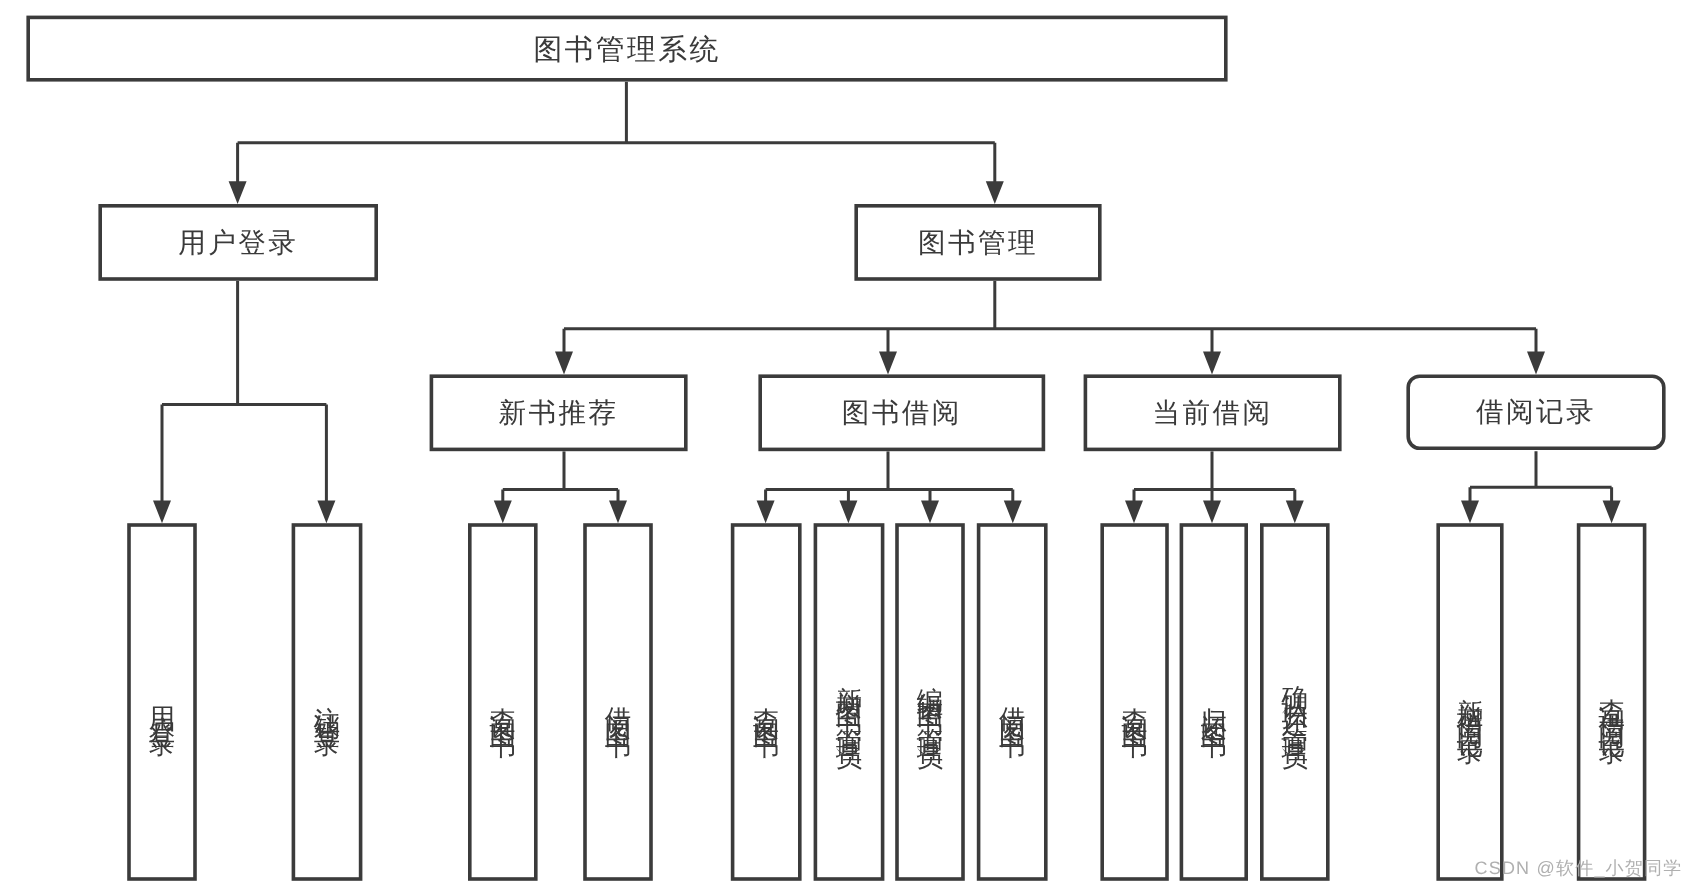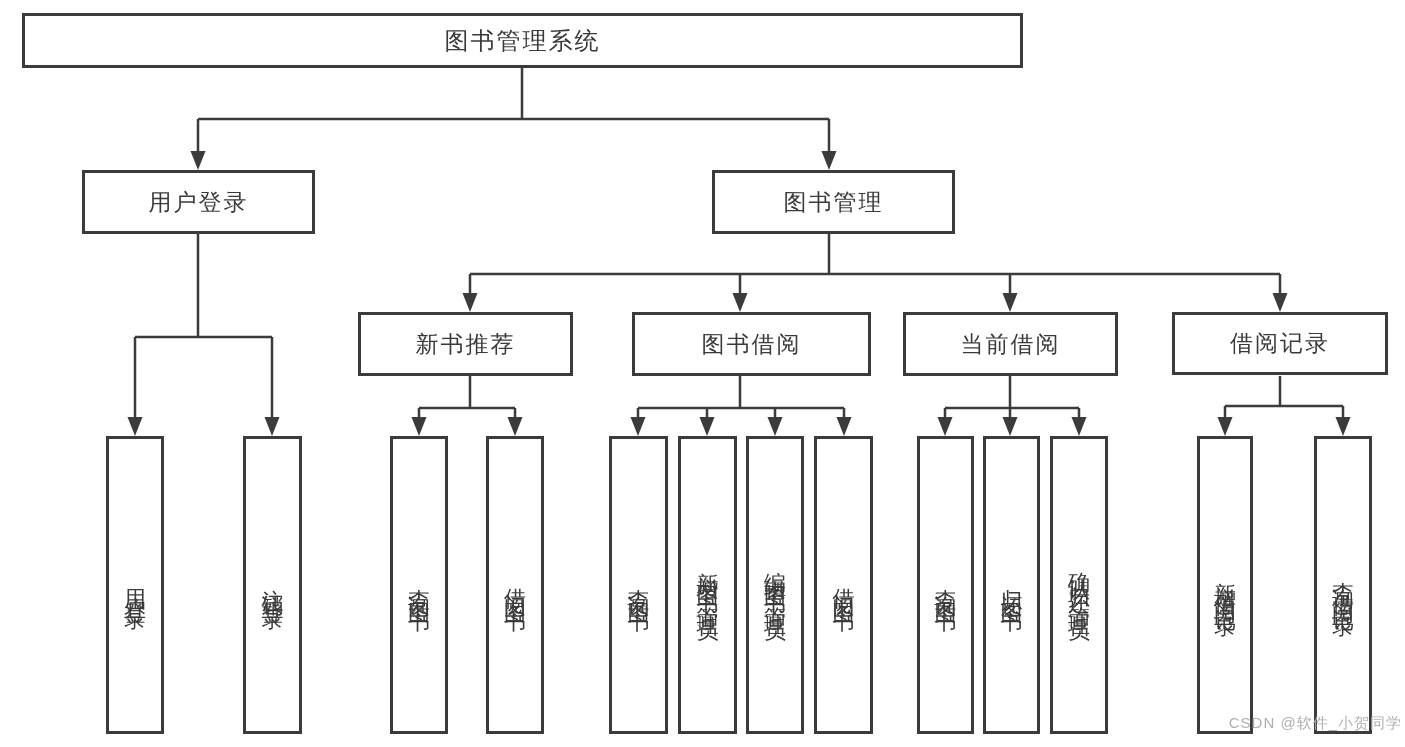"图书管理" div.node { width: 243px -> 206px }
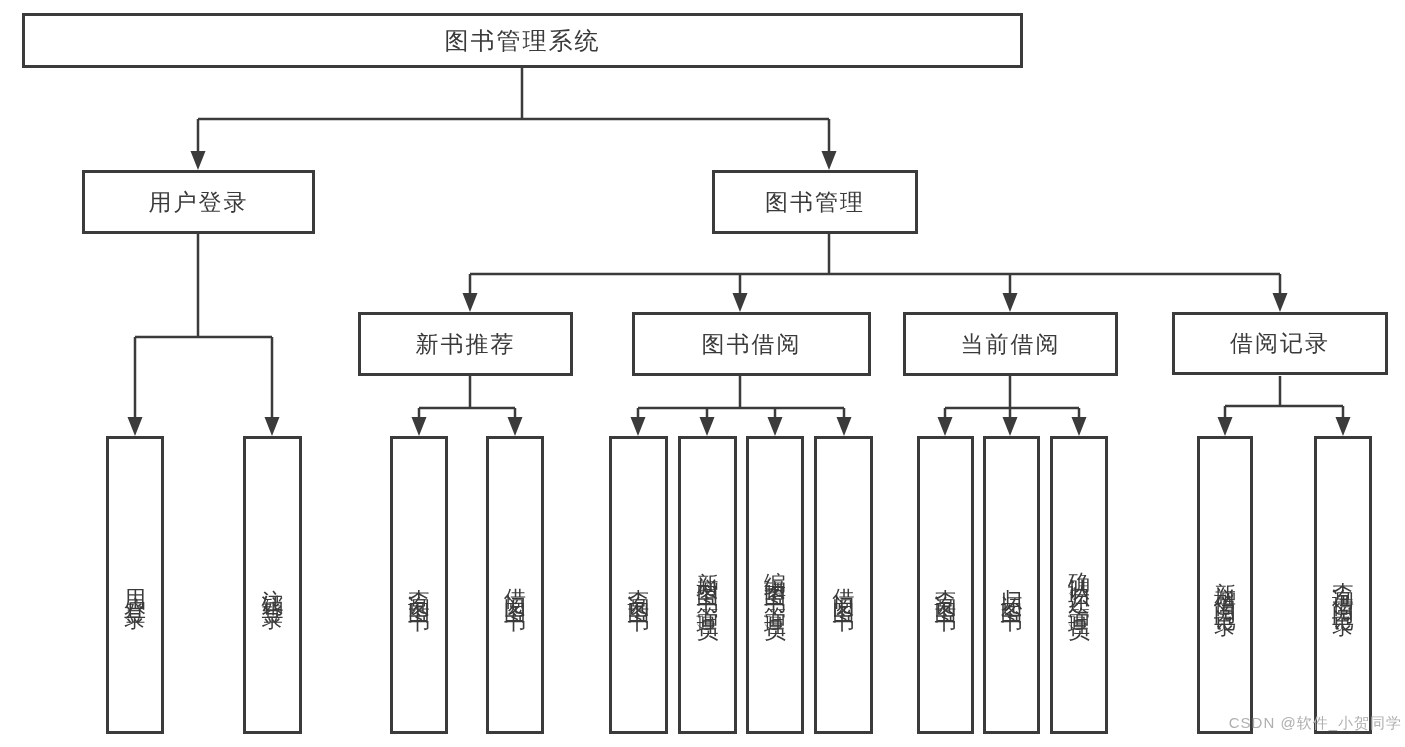"借阅记录" div.node { border-radius: none -> 11px }
